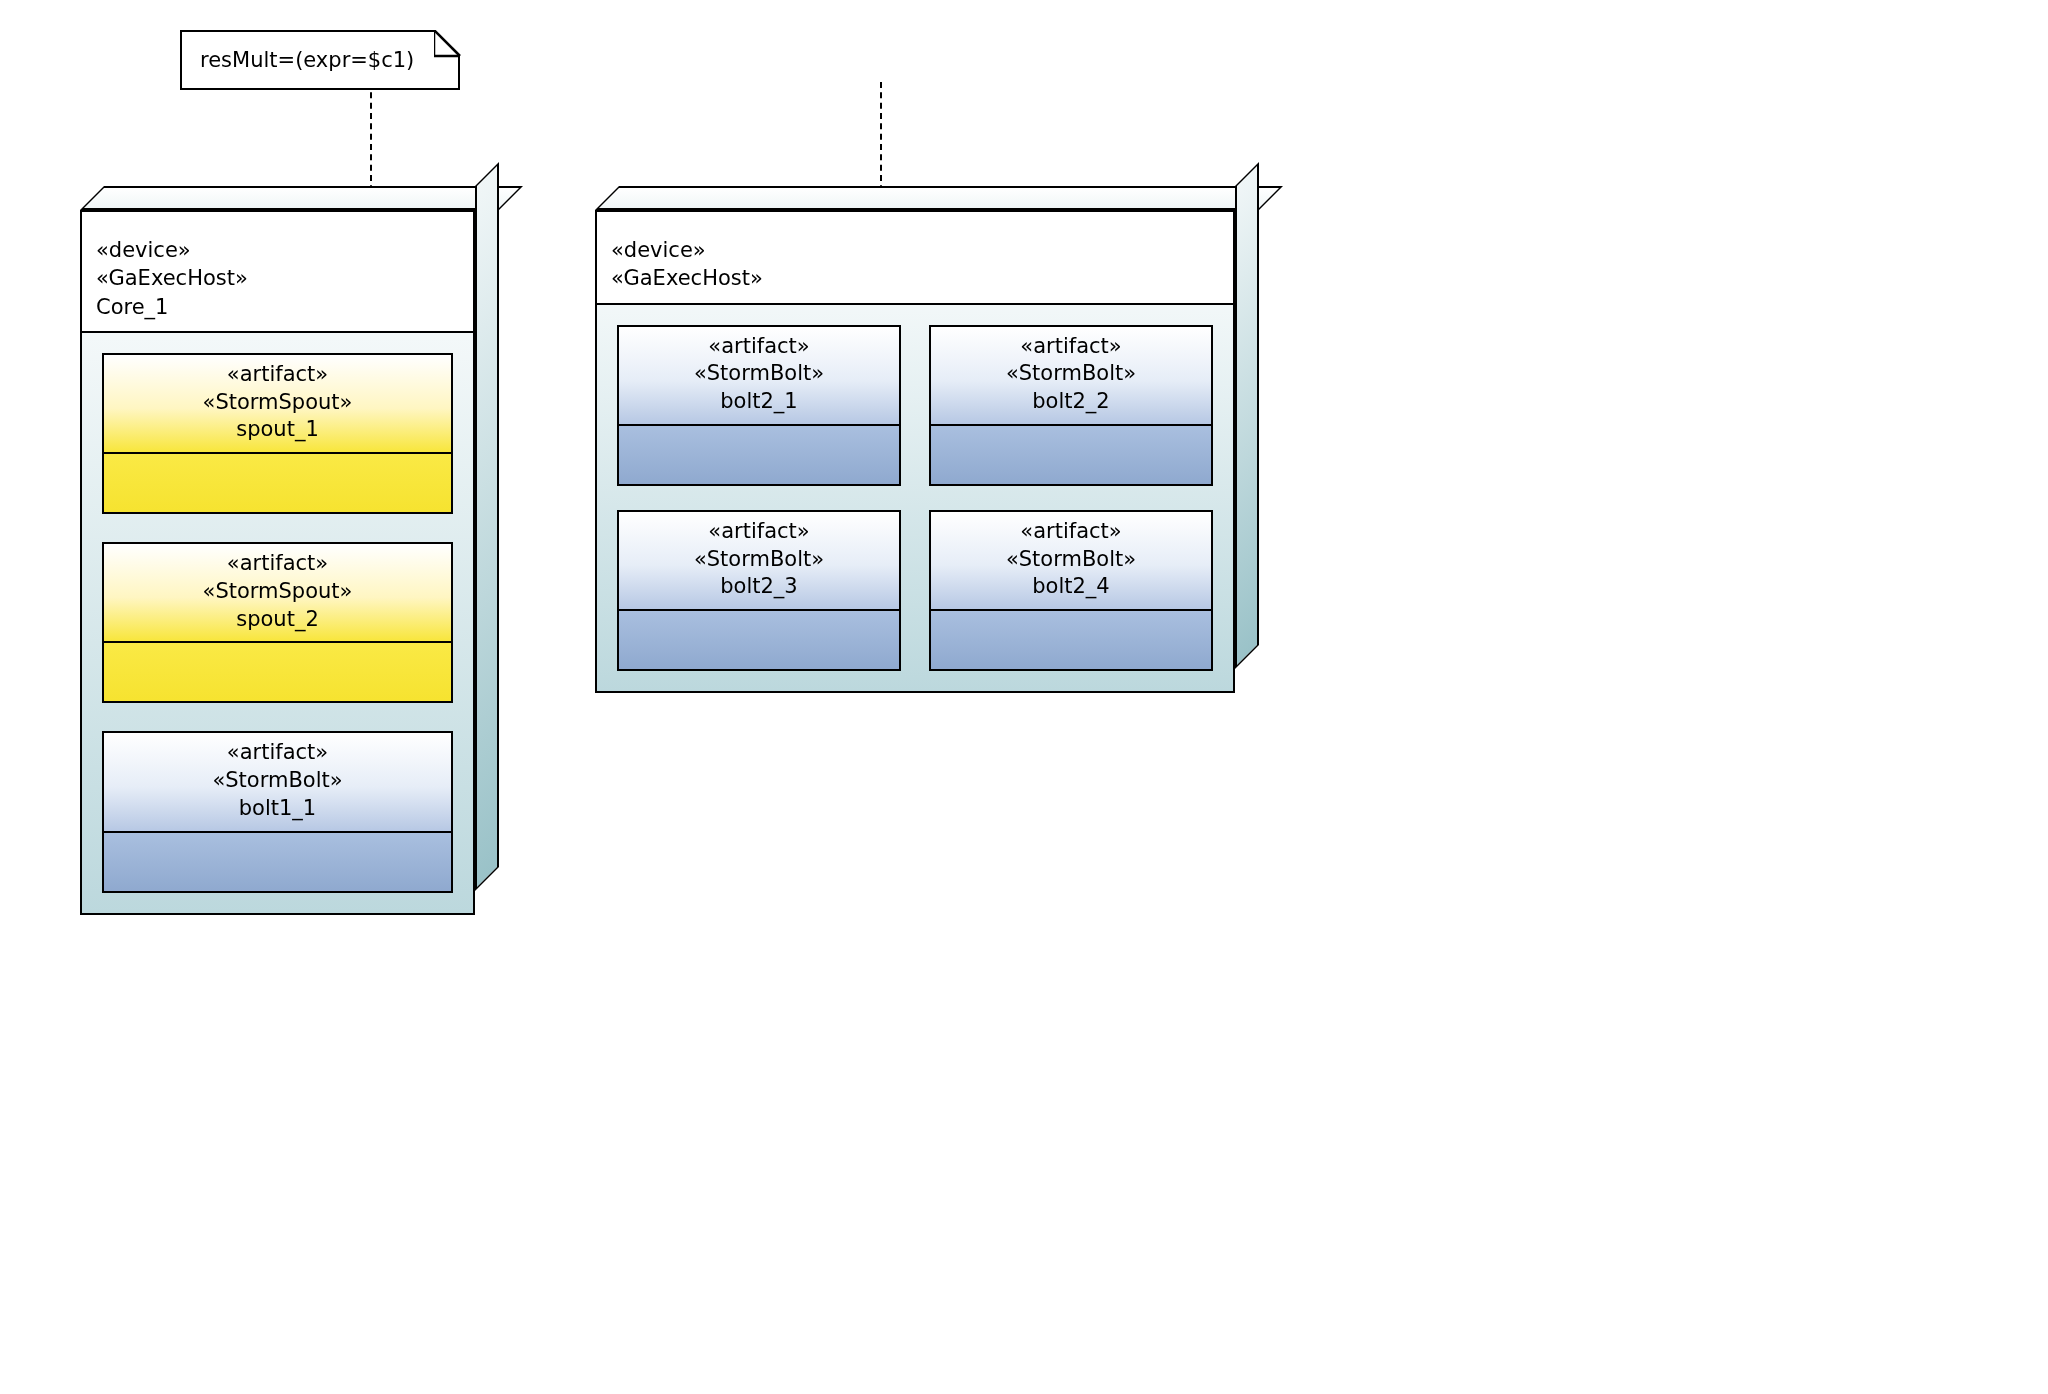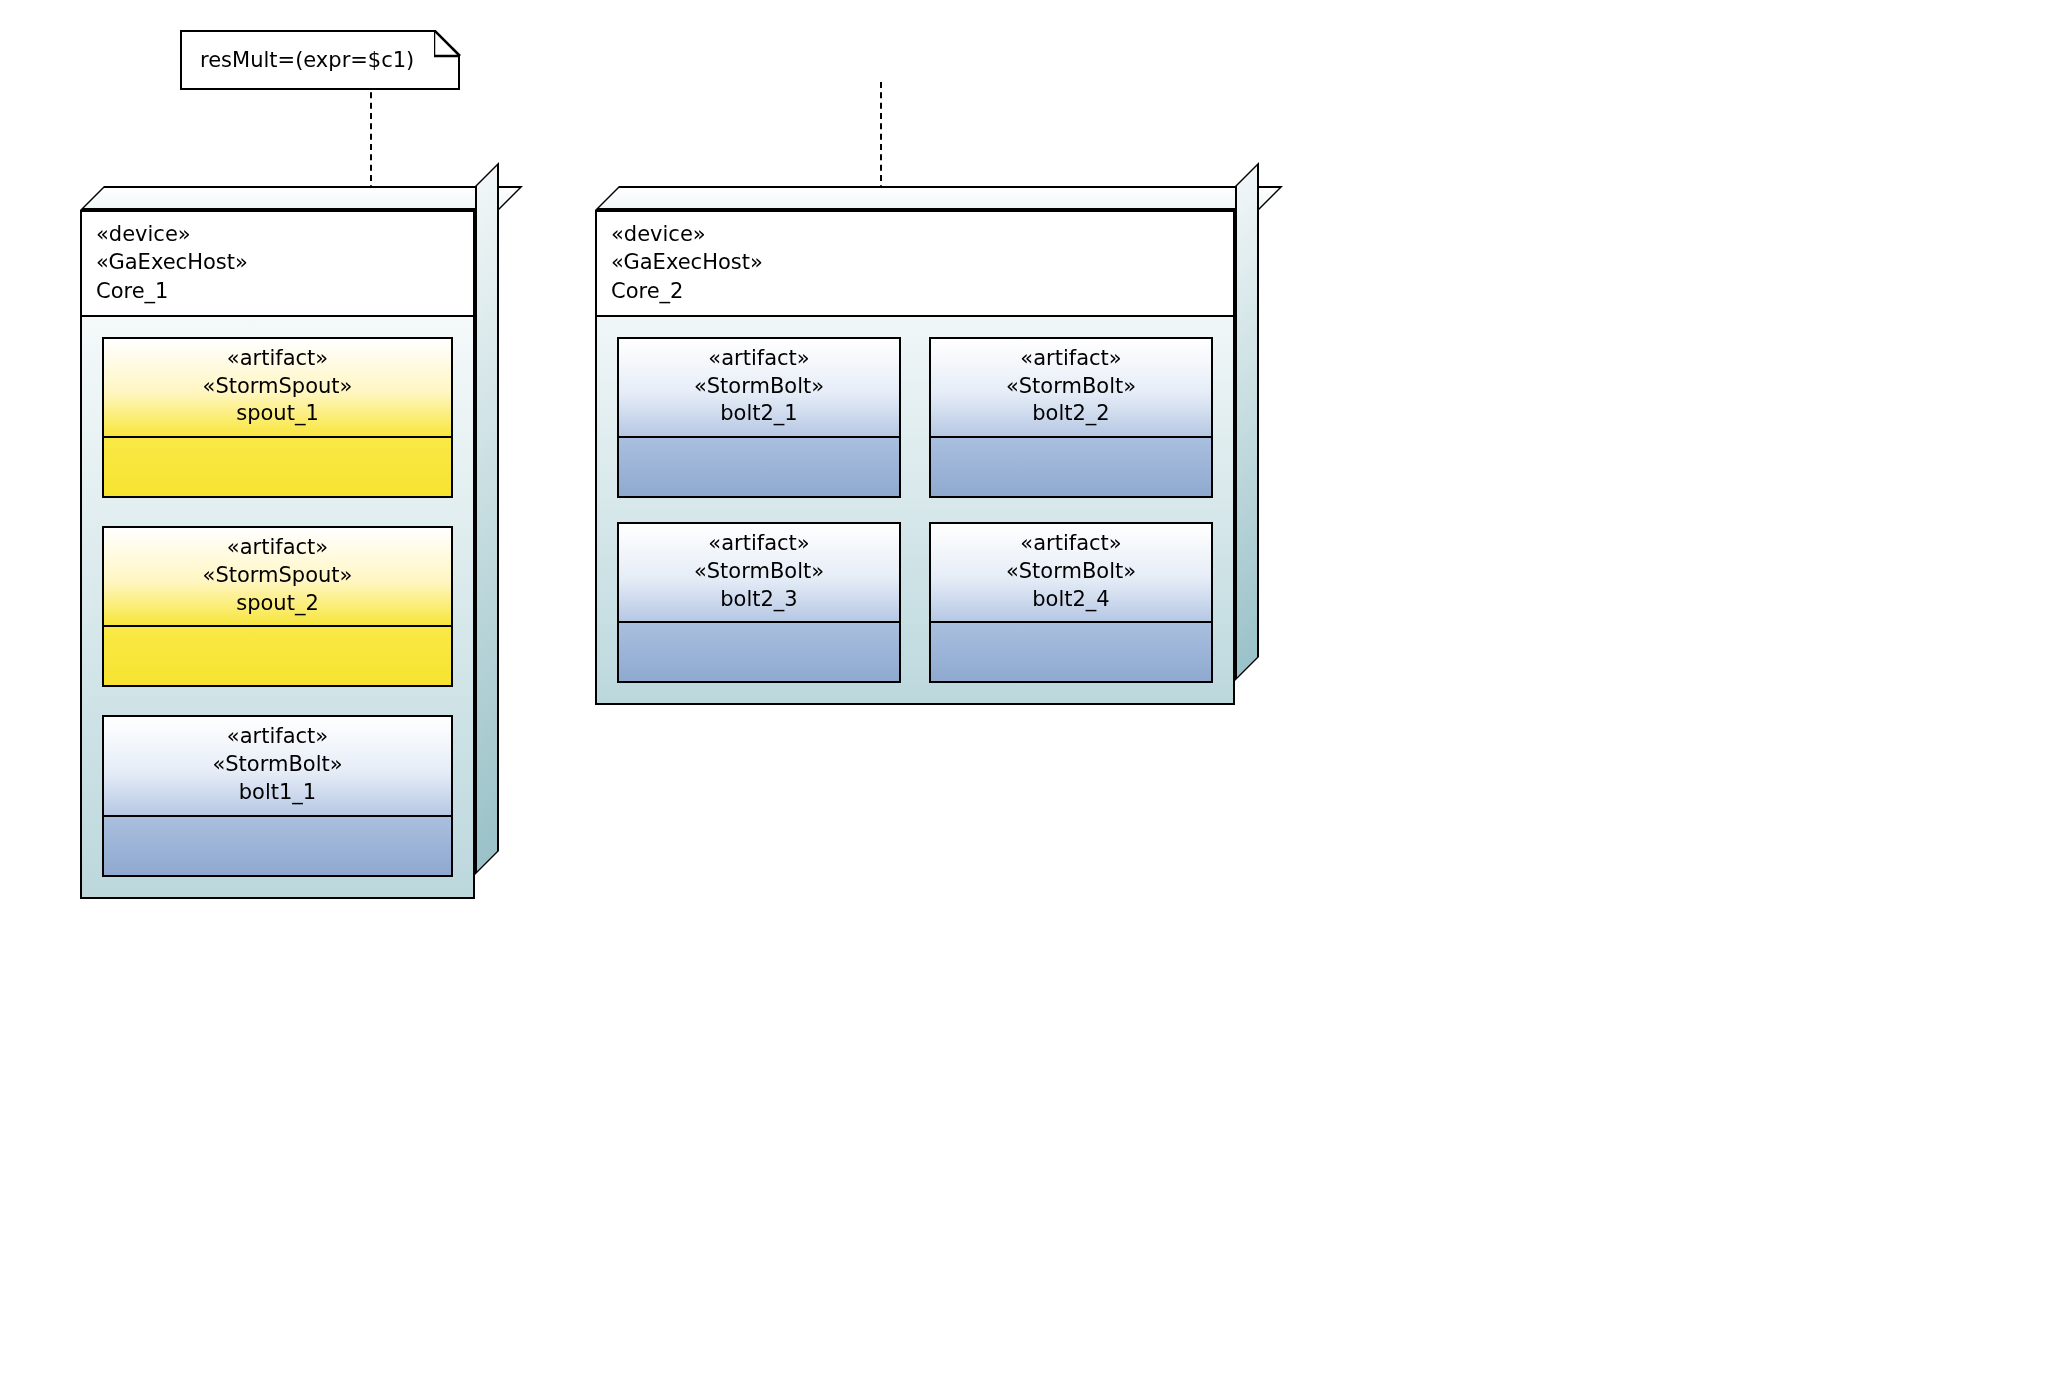"«device»" .node-header { padding: 8px 14px 10px 14px -> 24px 14px 10px 14px }
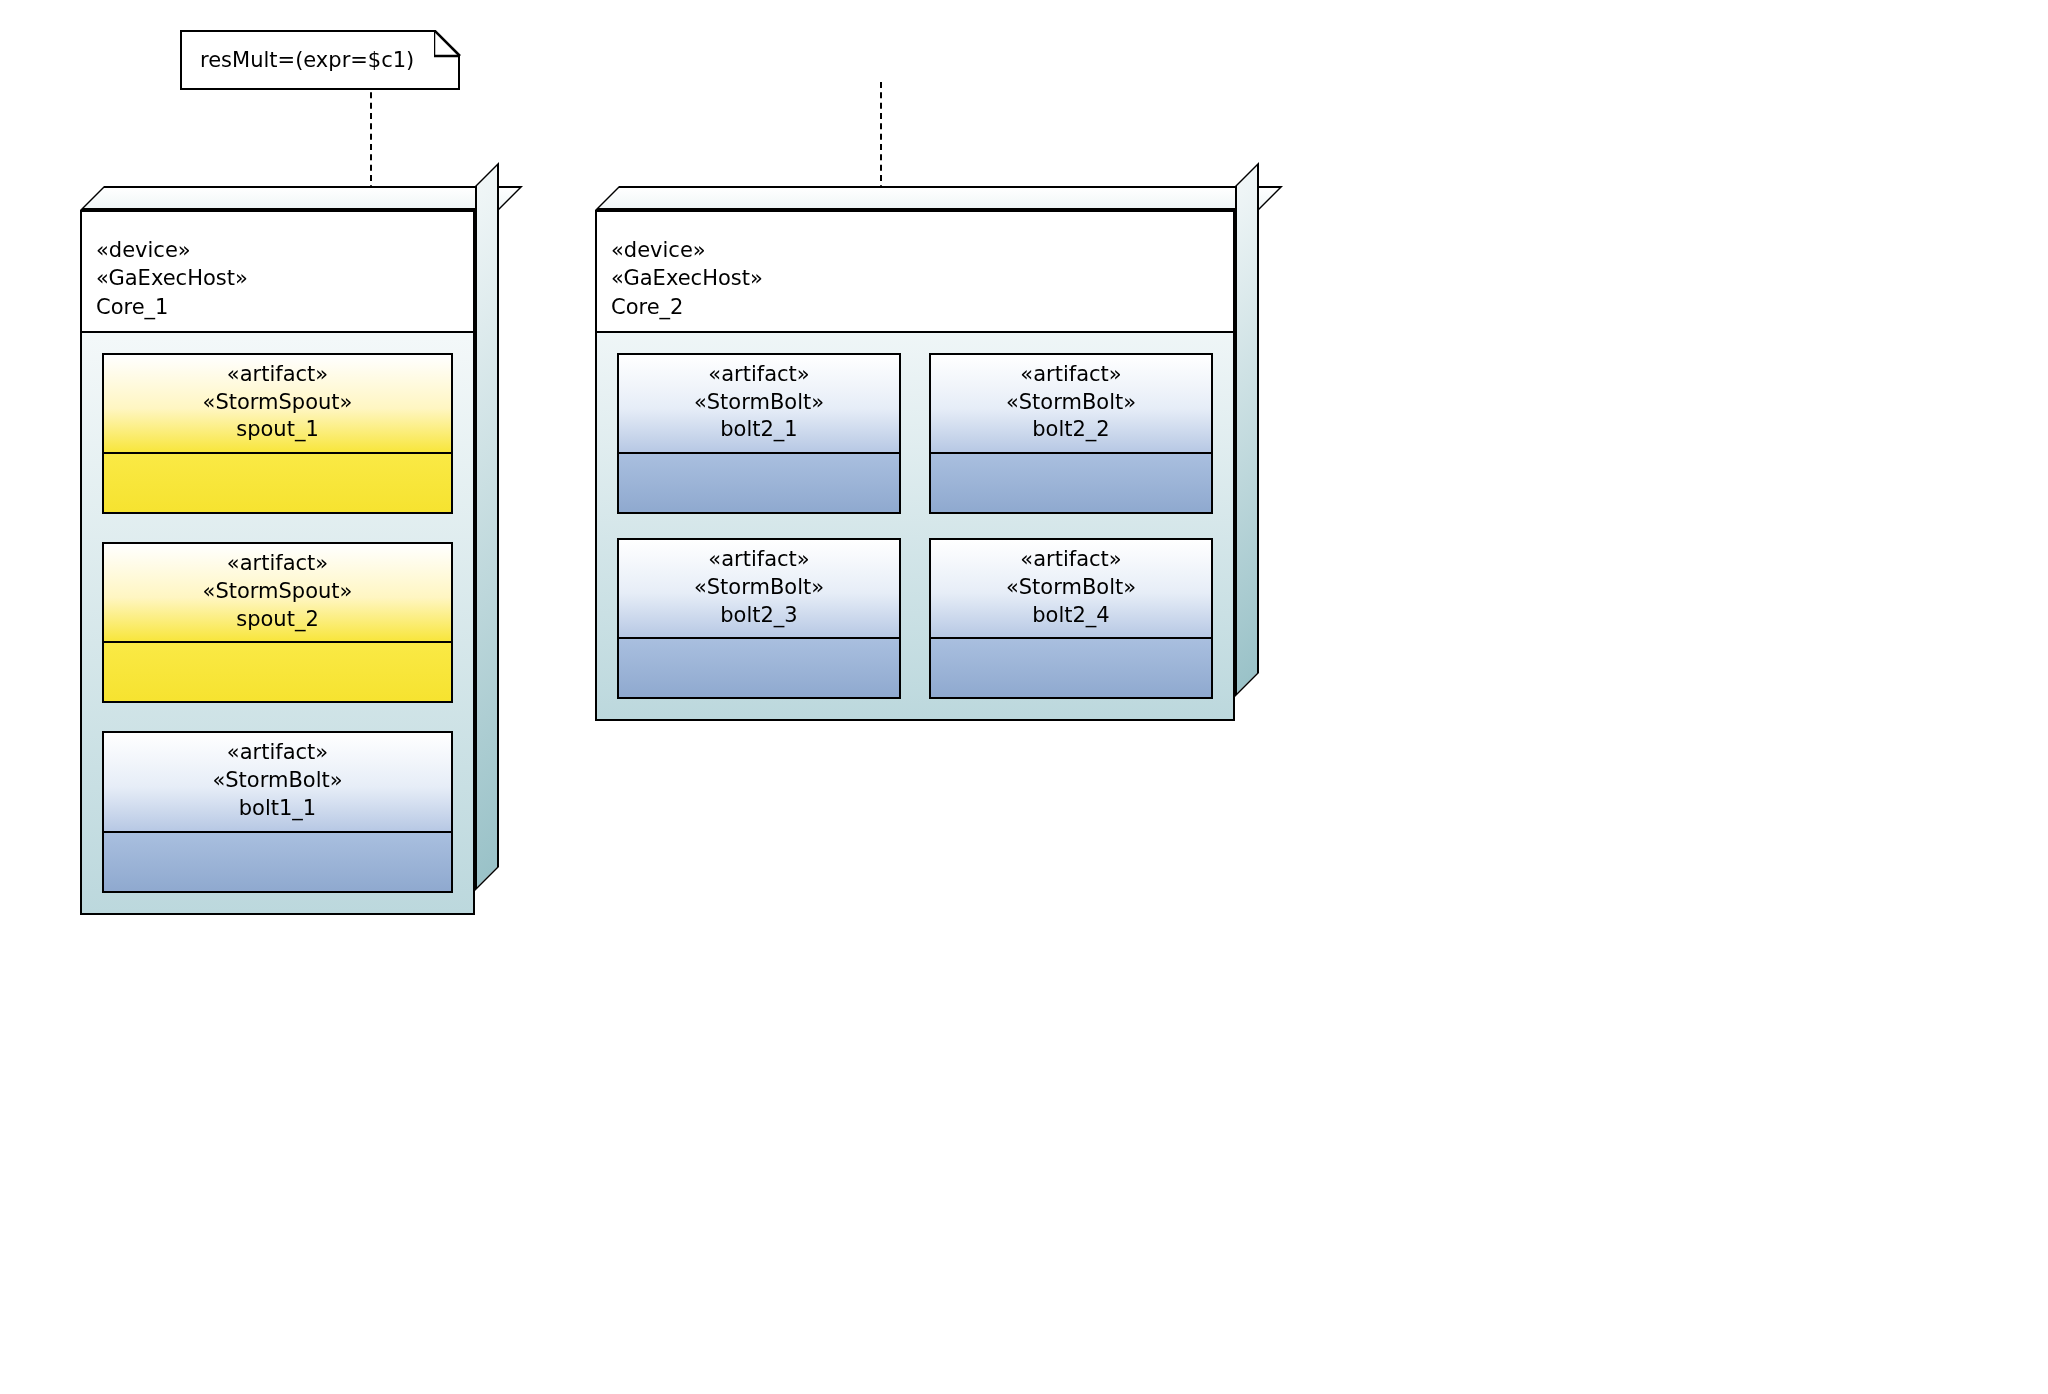"Core_2" div { html: <div>Core_2</div> -> none }
